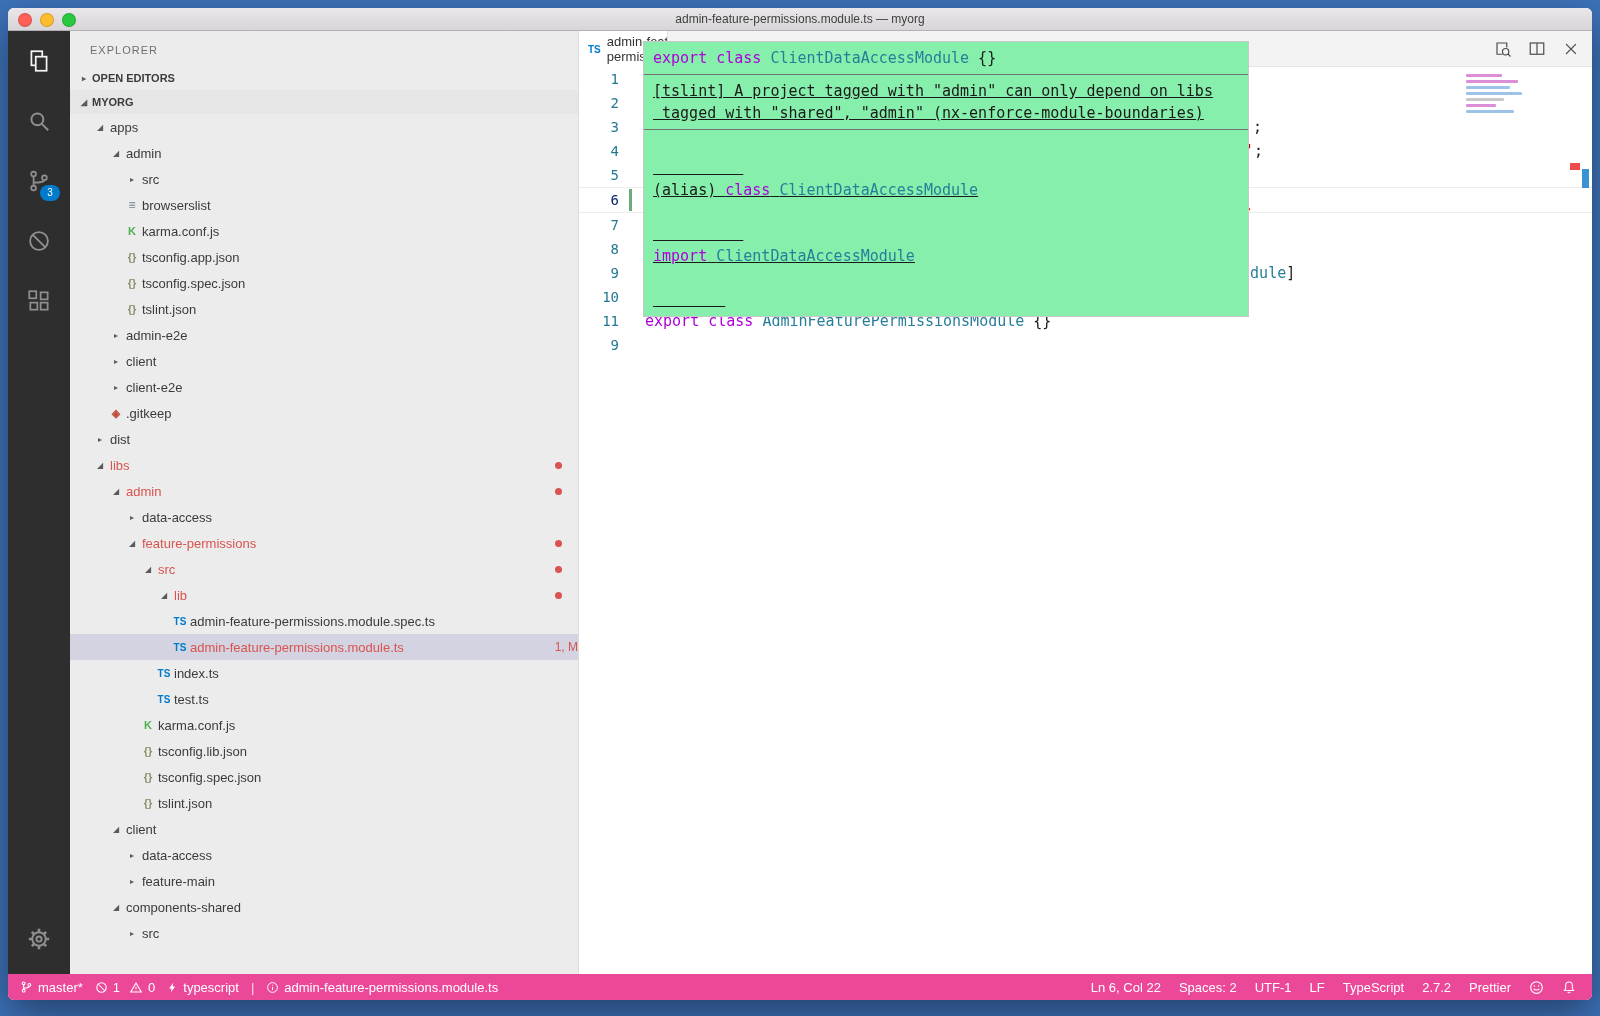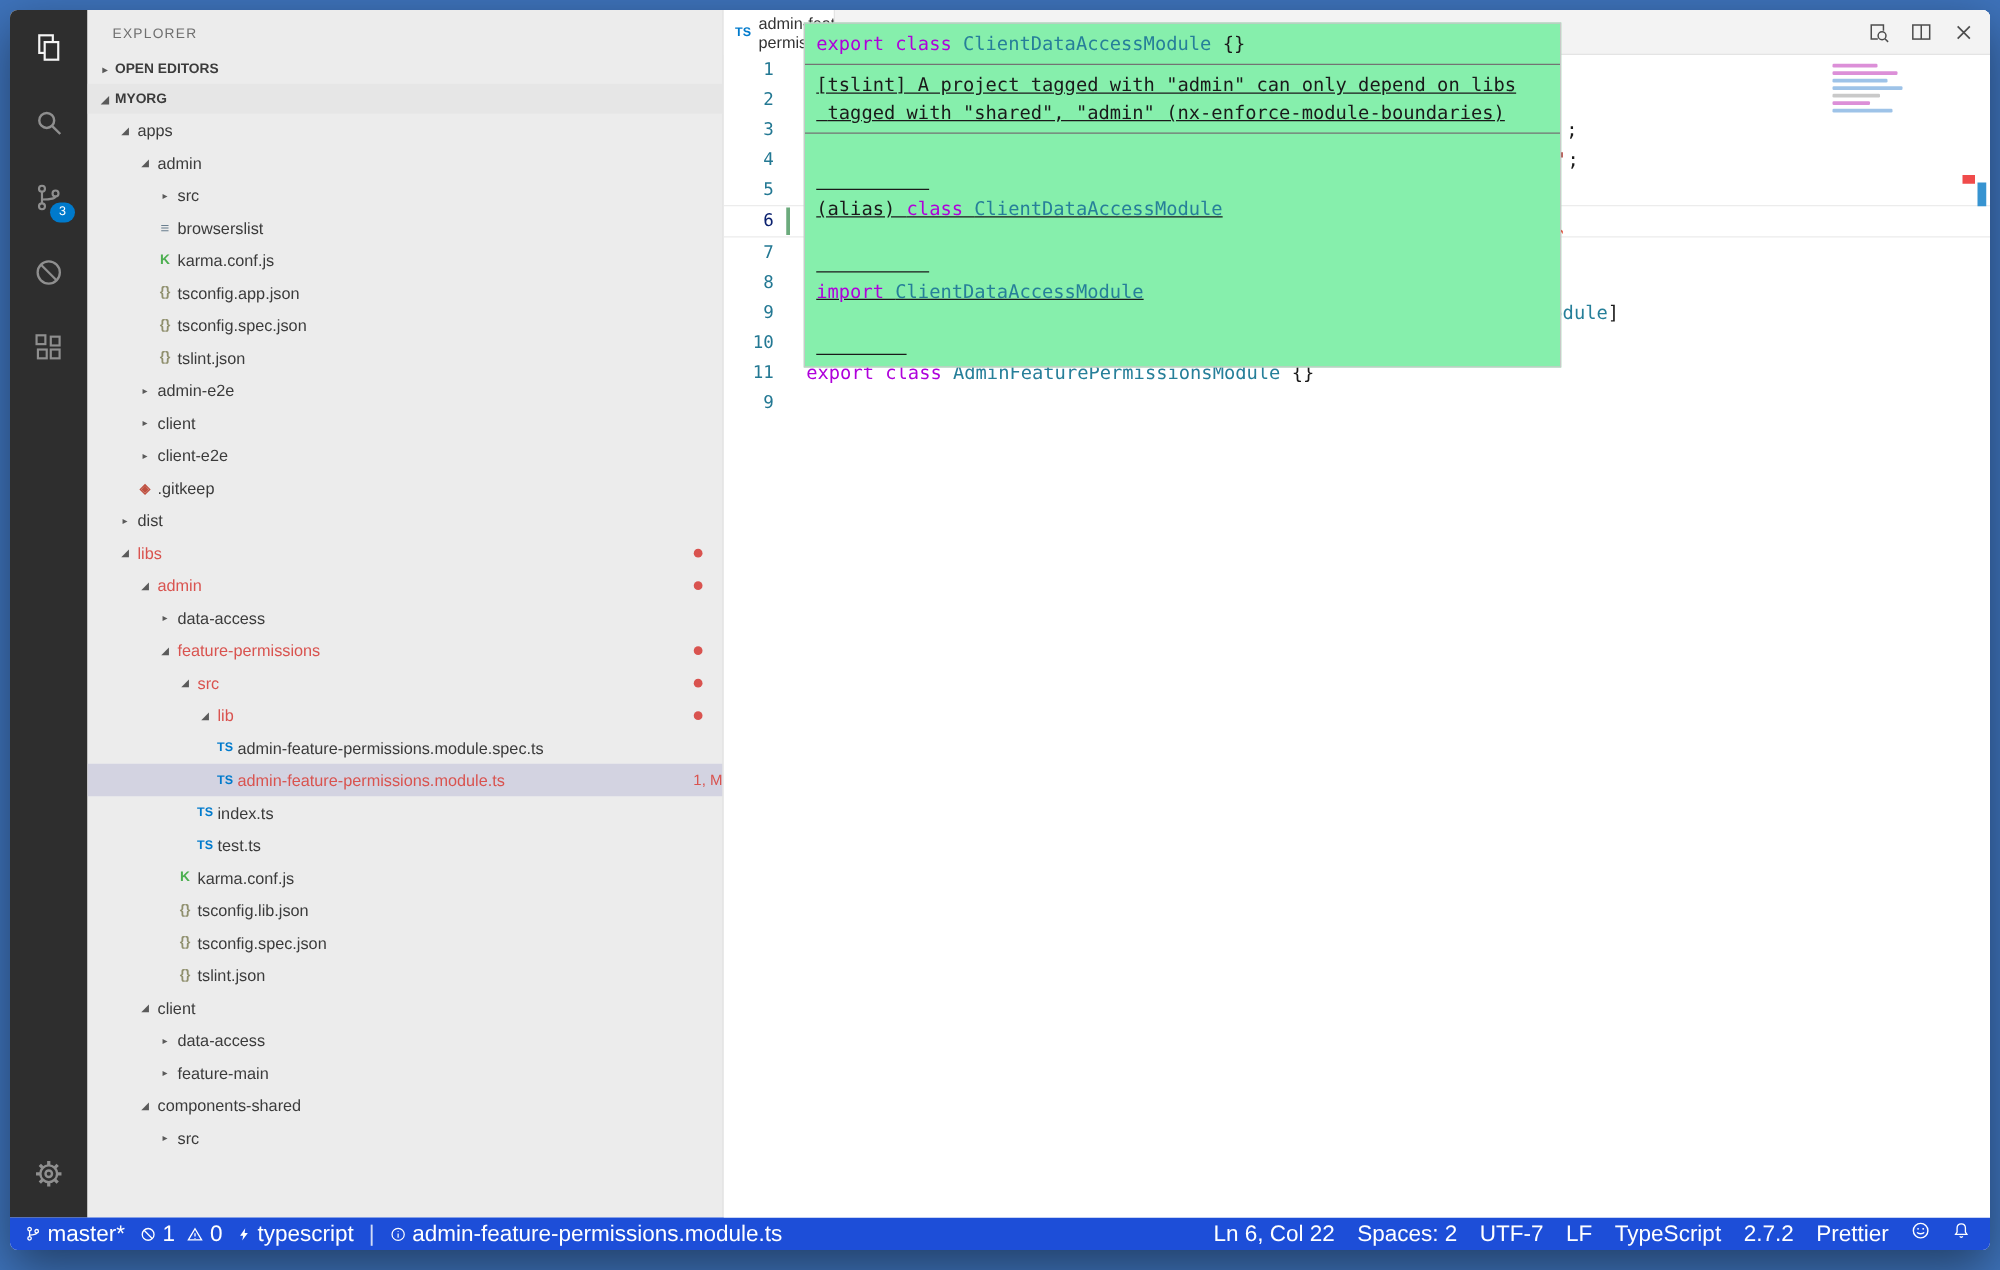"admin-feature-permissions.module.ts —" div.titlebar { html: none -> <div> <div> <span></span> <span></span> <span></span> </div> <div>admin-feature-permissions.module.ts — myorg</div> </div> }
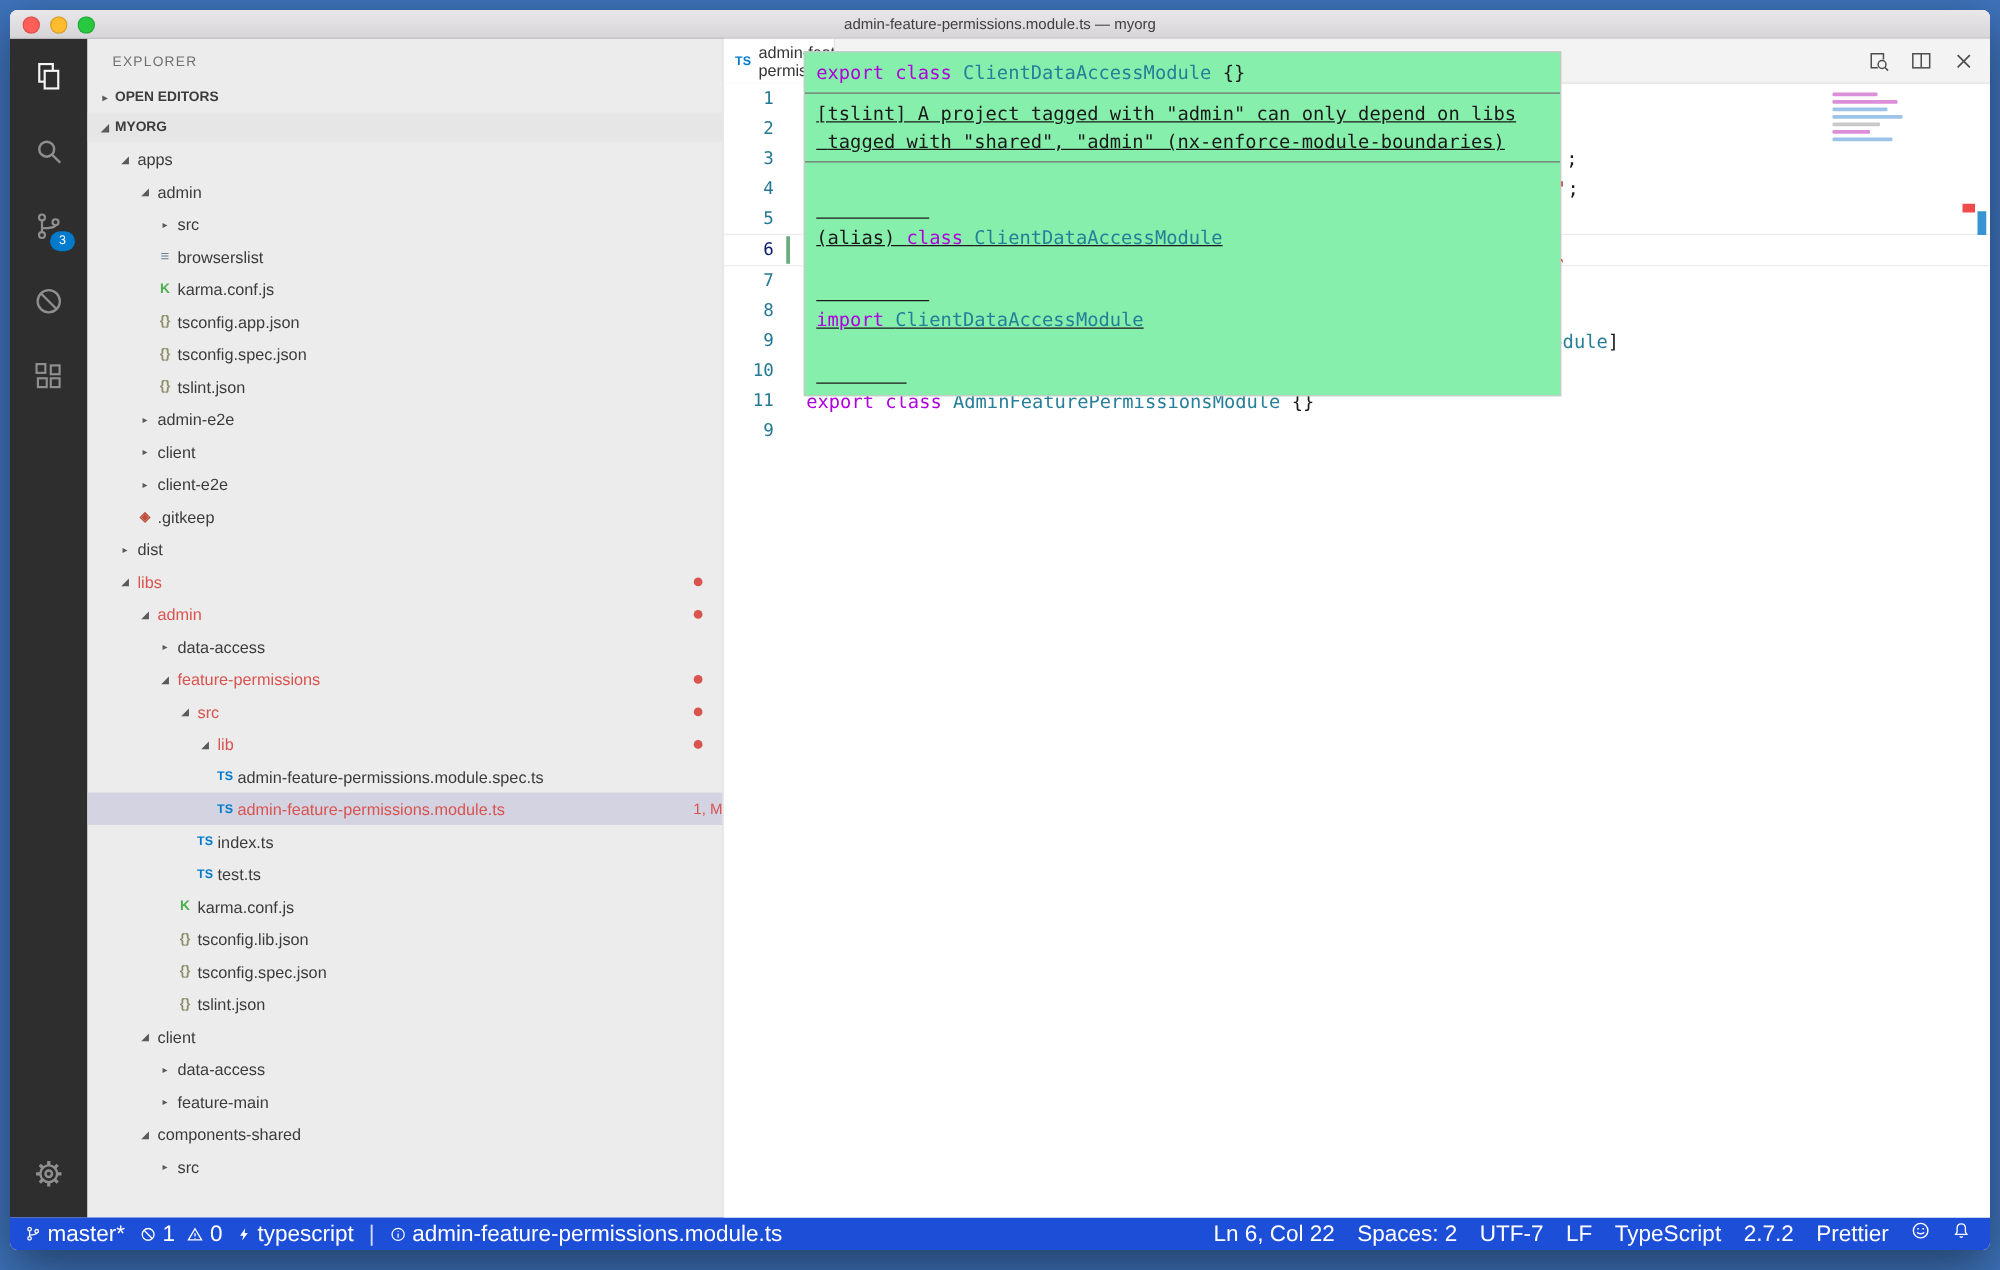"master*" .statusbar { background: #1d4ed8 -> #ec4899; font-size: 18px -> 13px }
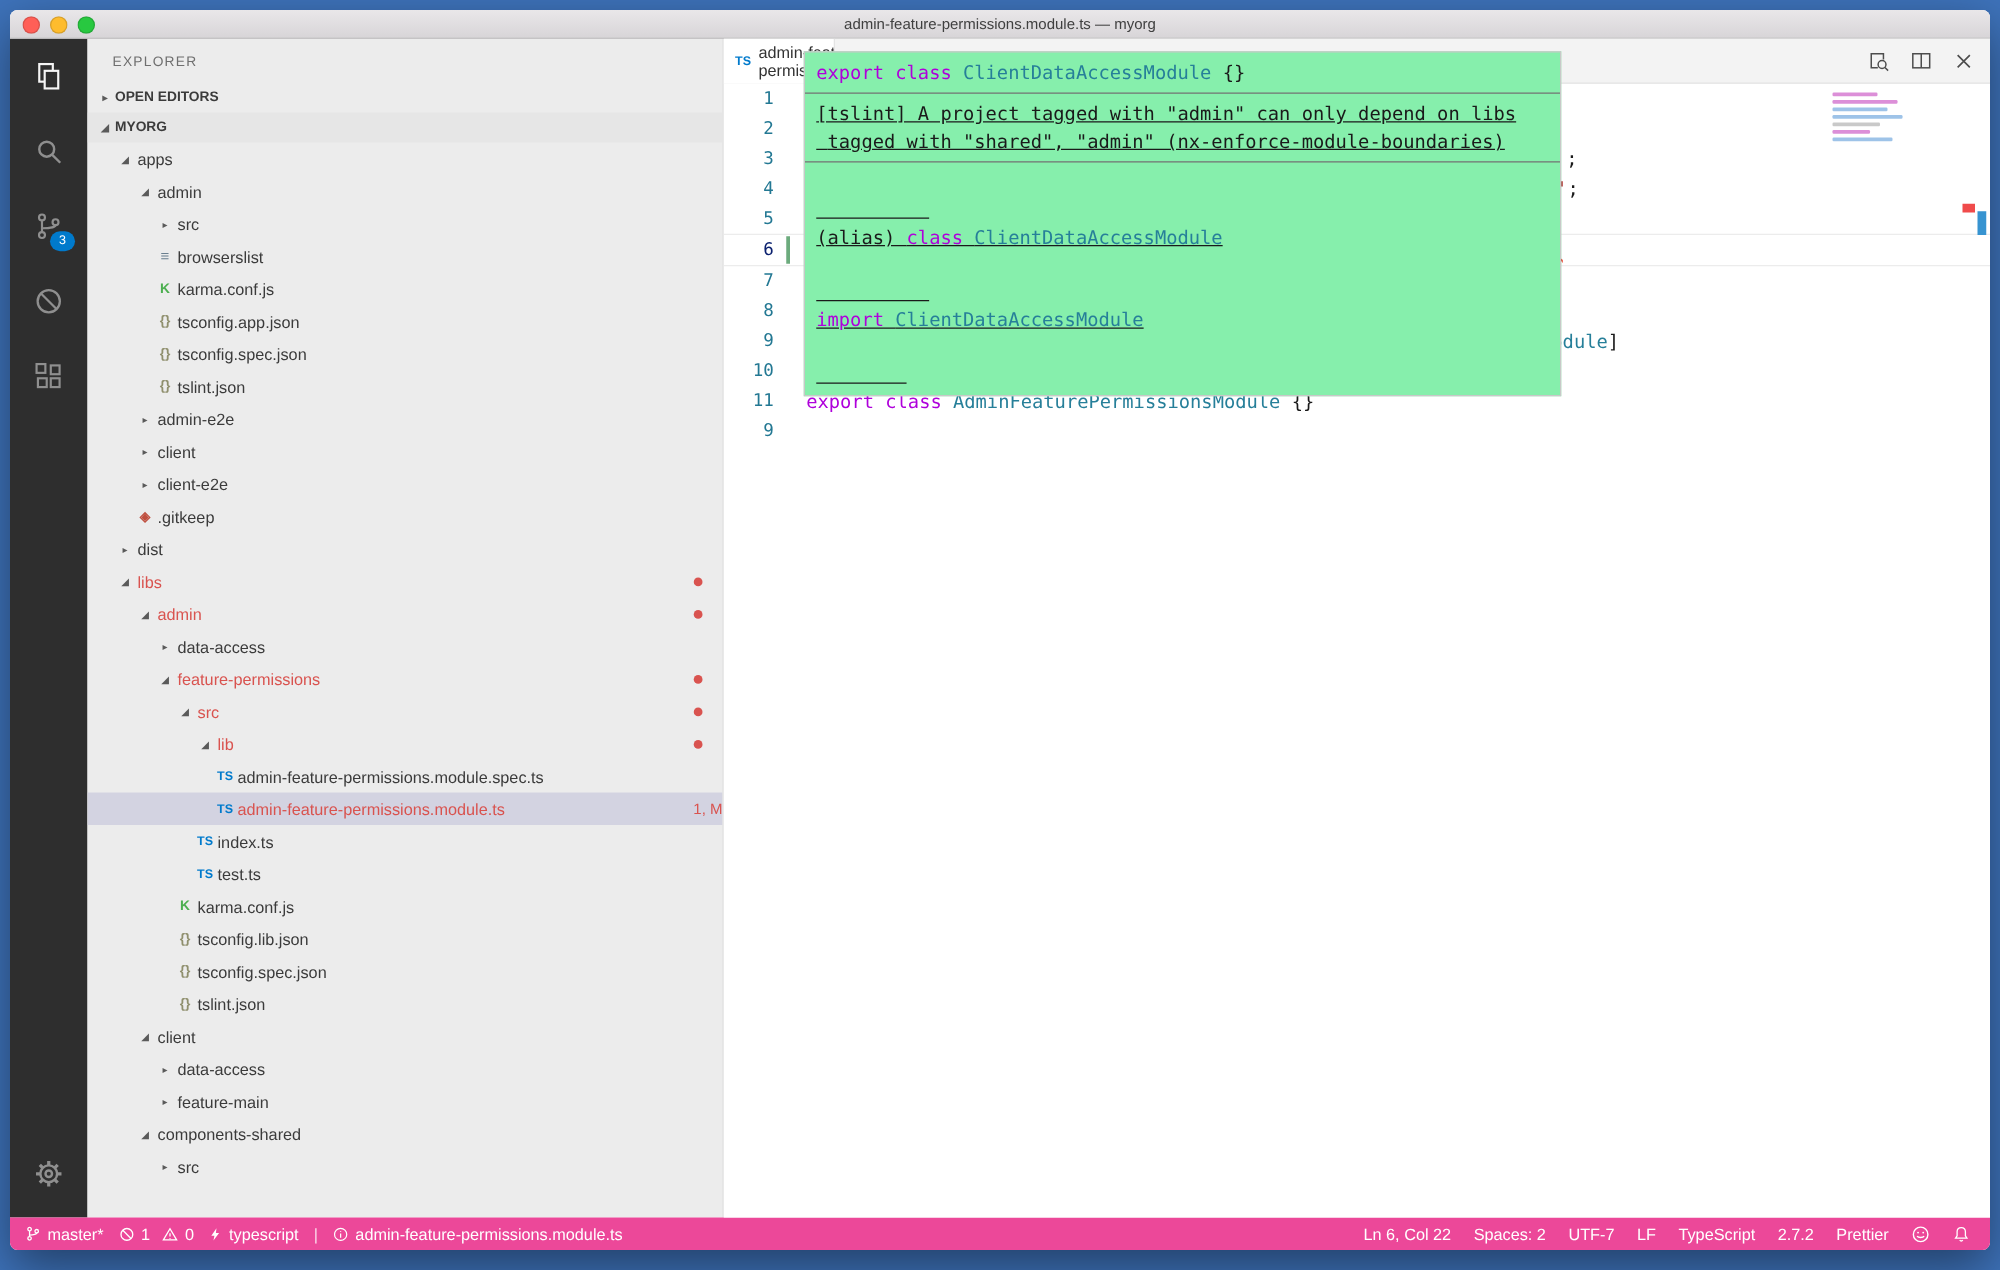"UTF-7" span.sb-item { text: UTF-7 -> UTF-1 }
